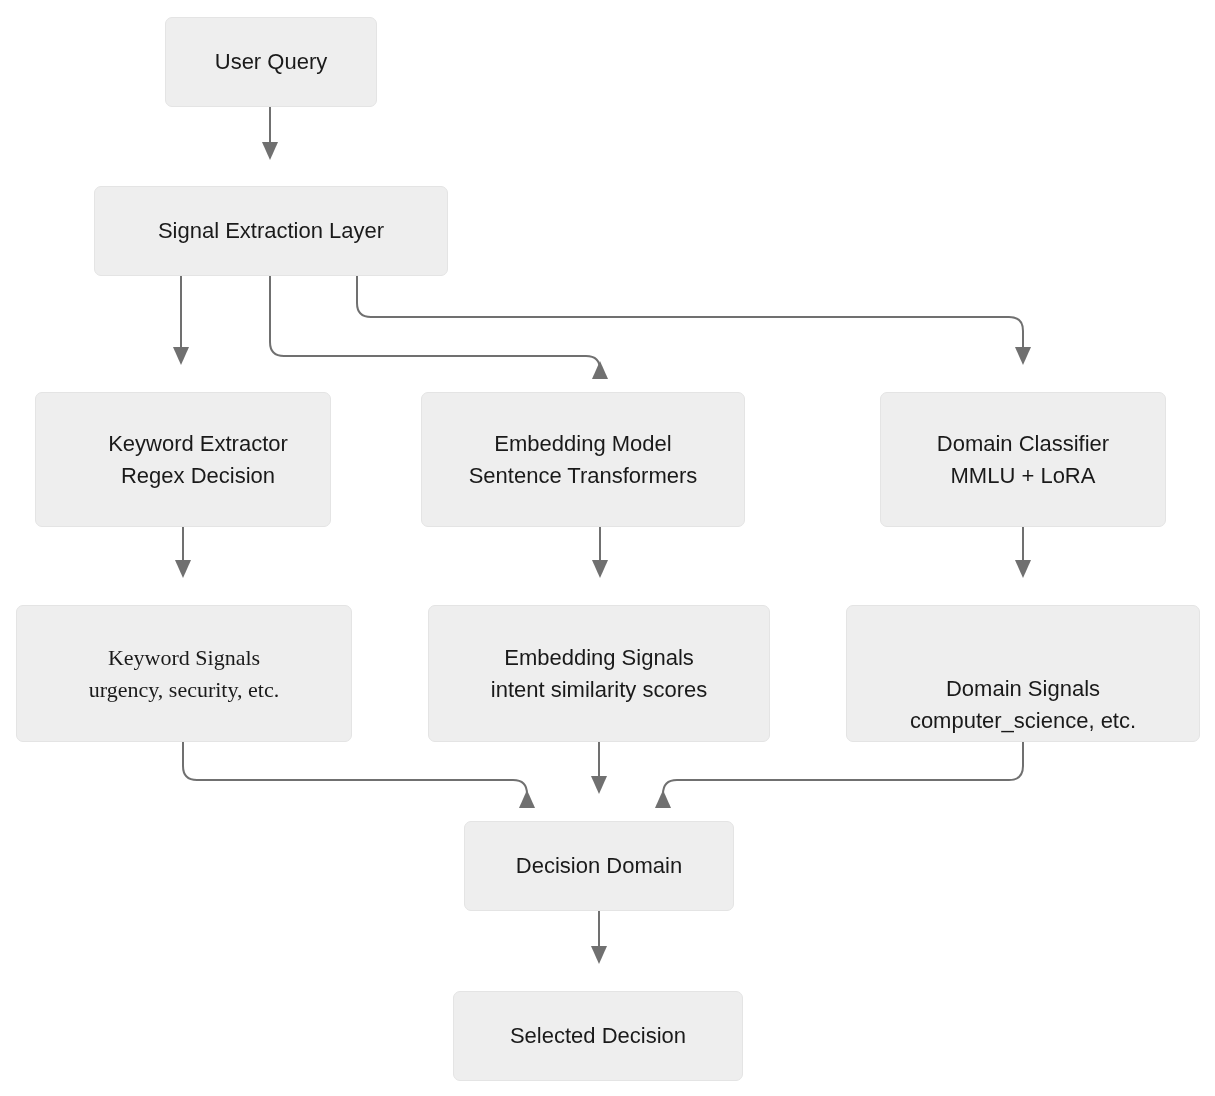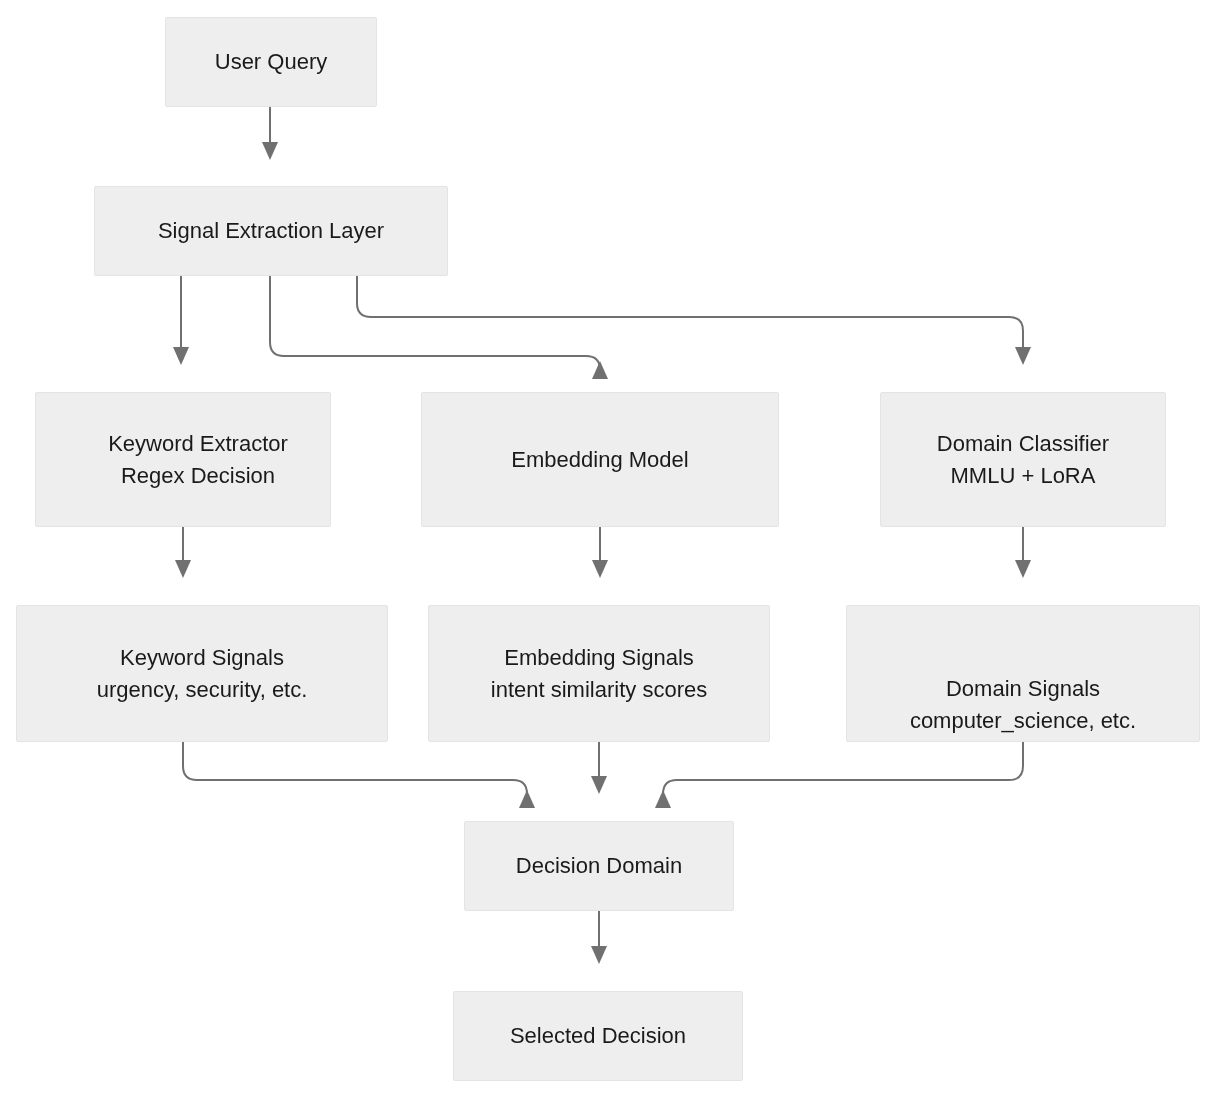"User Query" .node { border-radius: 2px -> 7px }
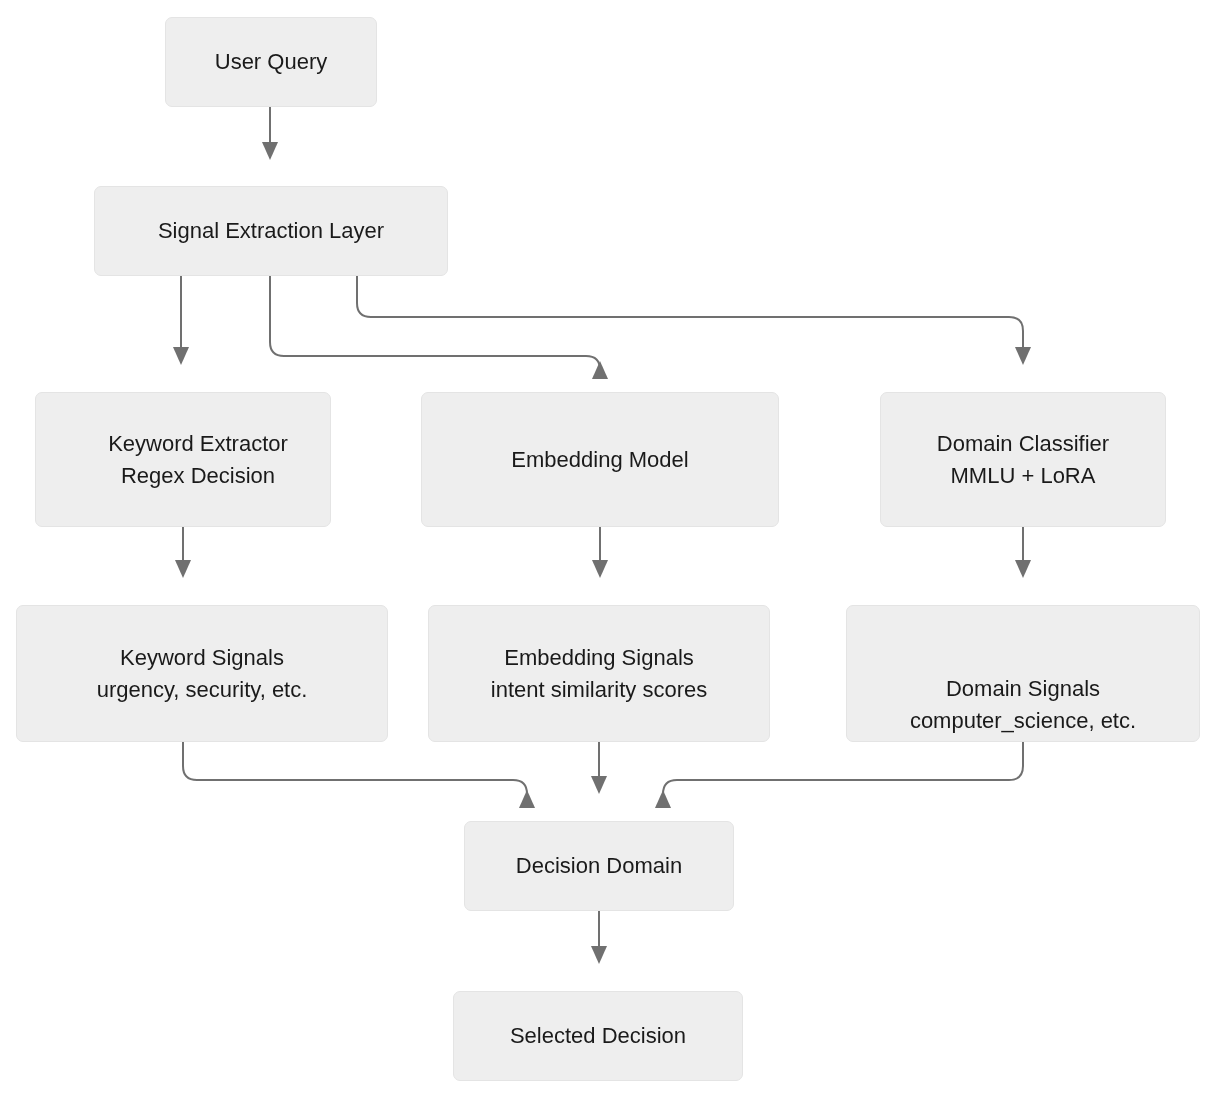"Embedding Model" div.node { width: 358px -> 324px }
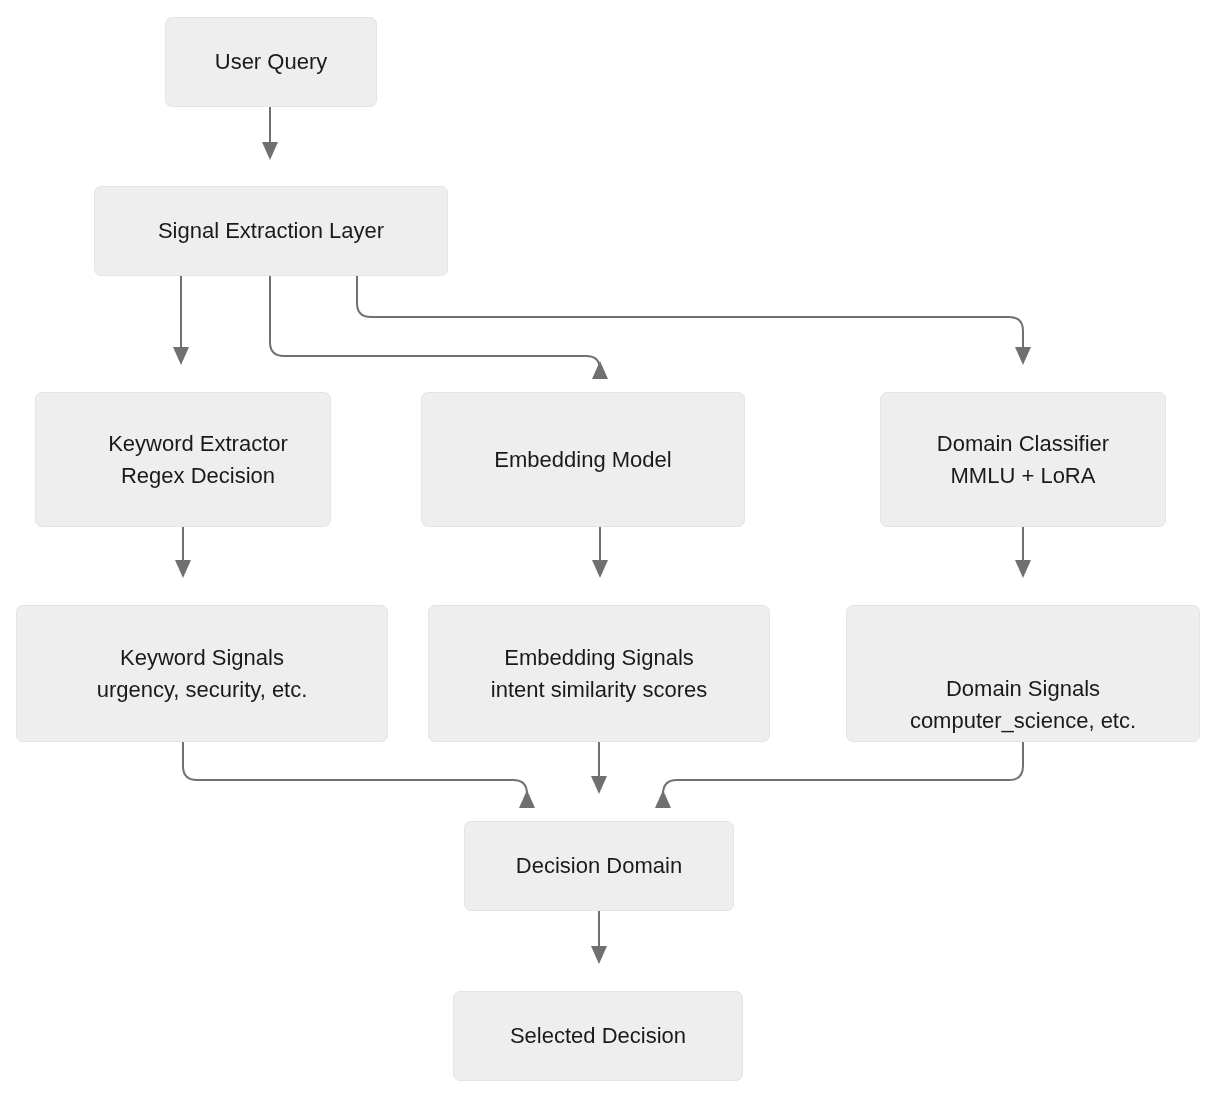"Sentence Transformers" span.line { html: none -> <span>Sentence Transformers</span> }
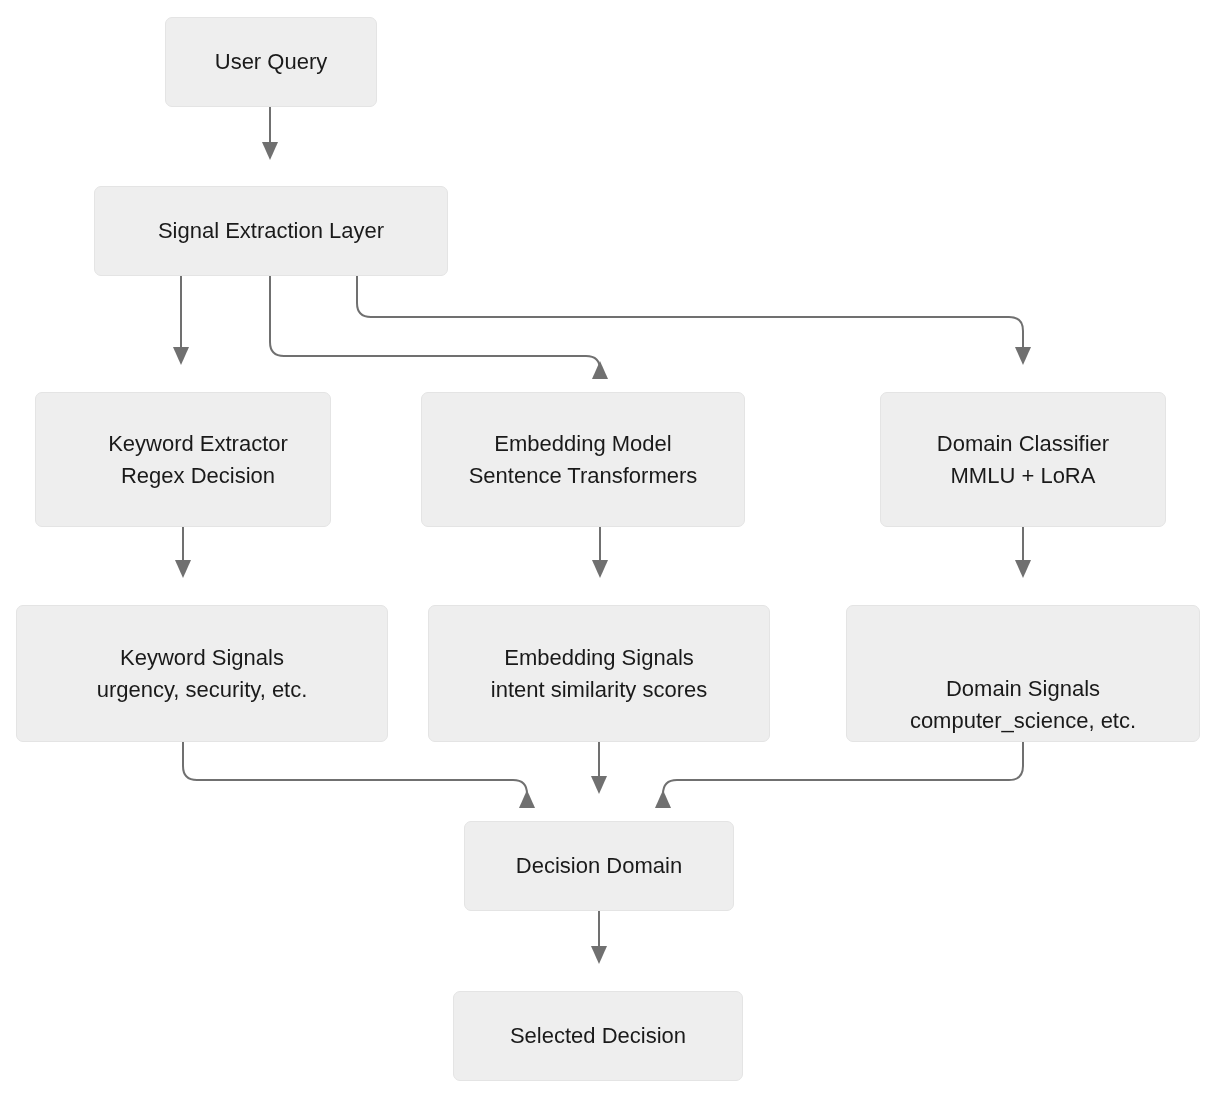"Keyword Signals" div.node { font-family: none -> Liberation Serif, serif; width: 372px -> 336px }
